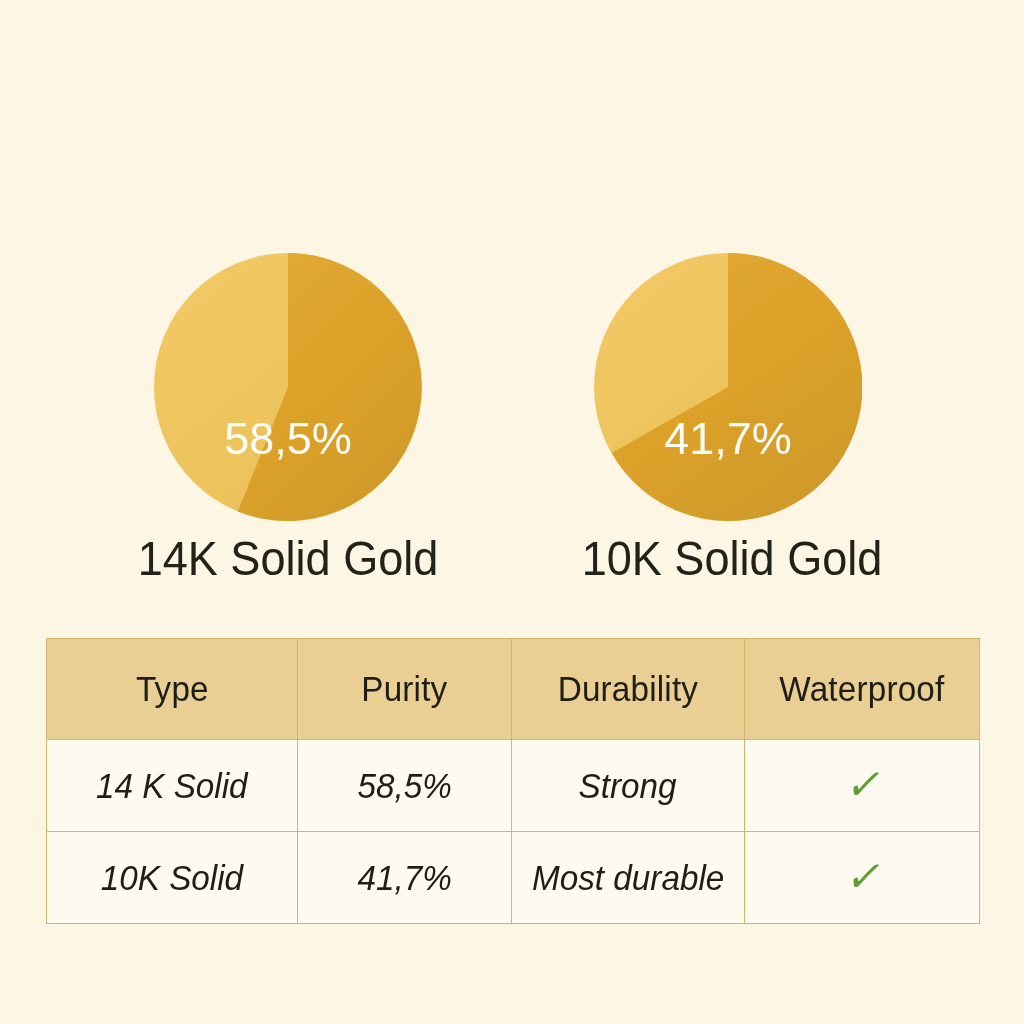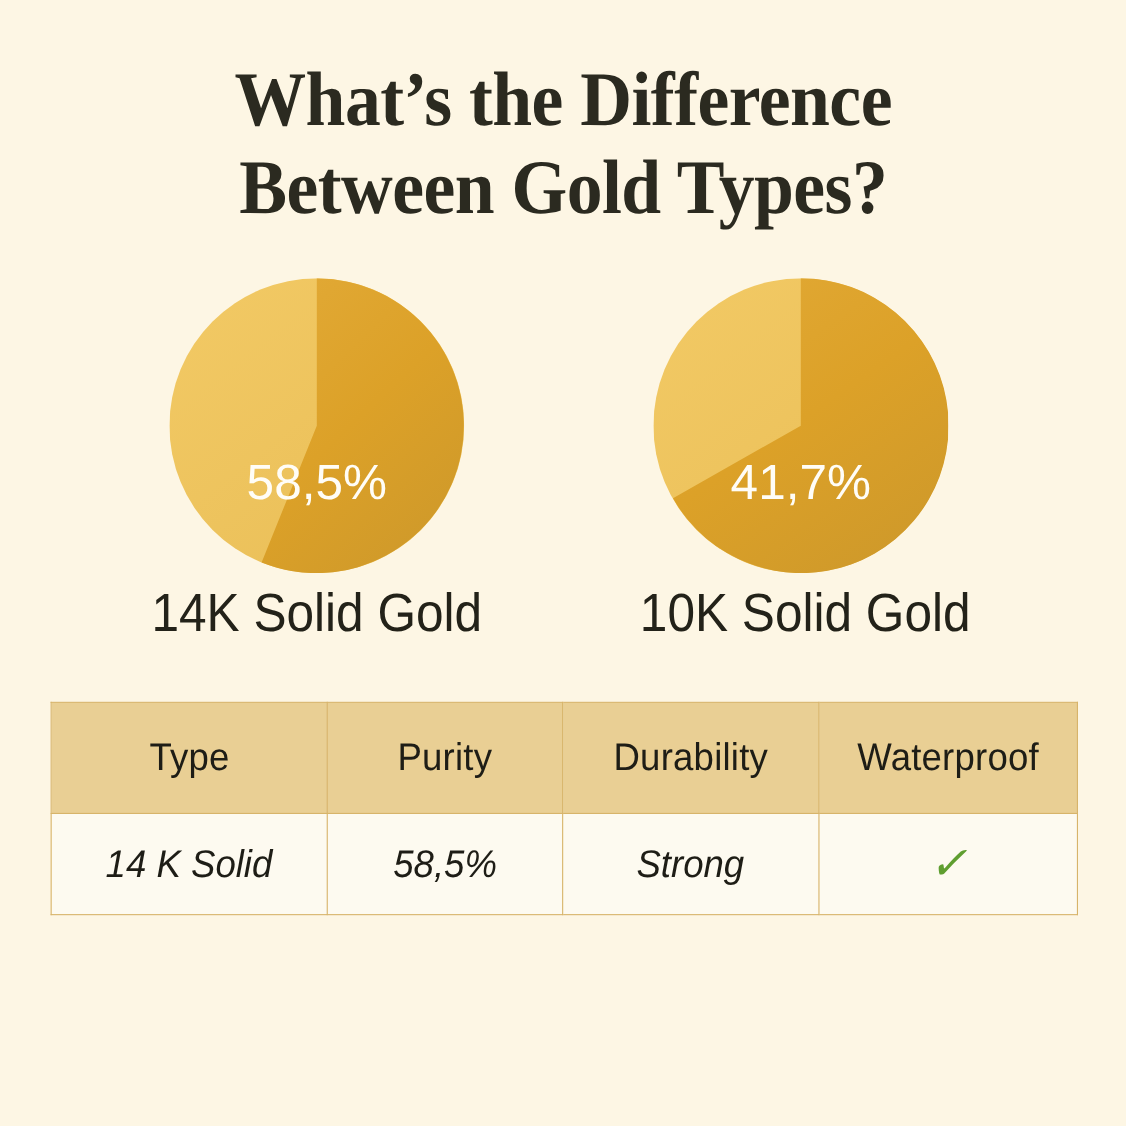"What’s the Difference" div.title-block { html: <div> <div>What’s the Difference</div> <div>Between Gold Types?</div> </div> -> none }
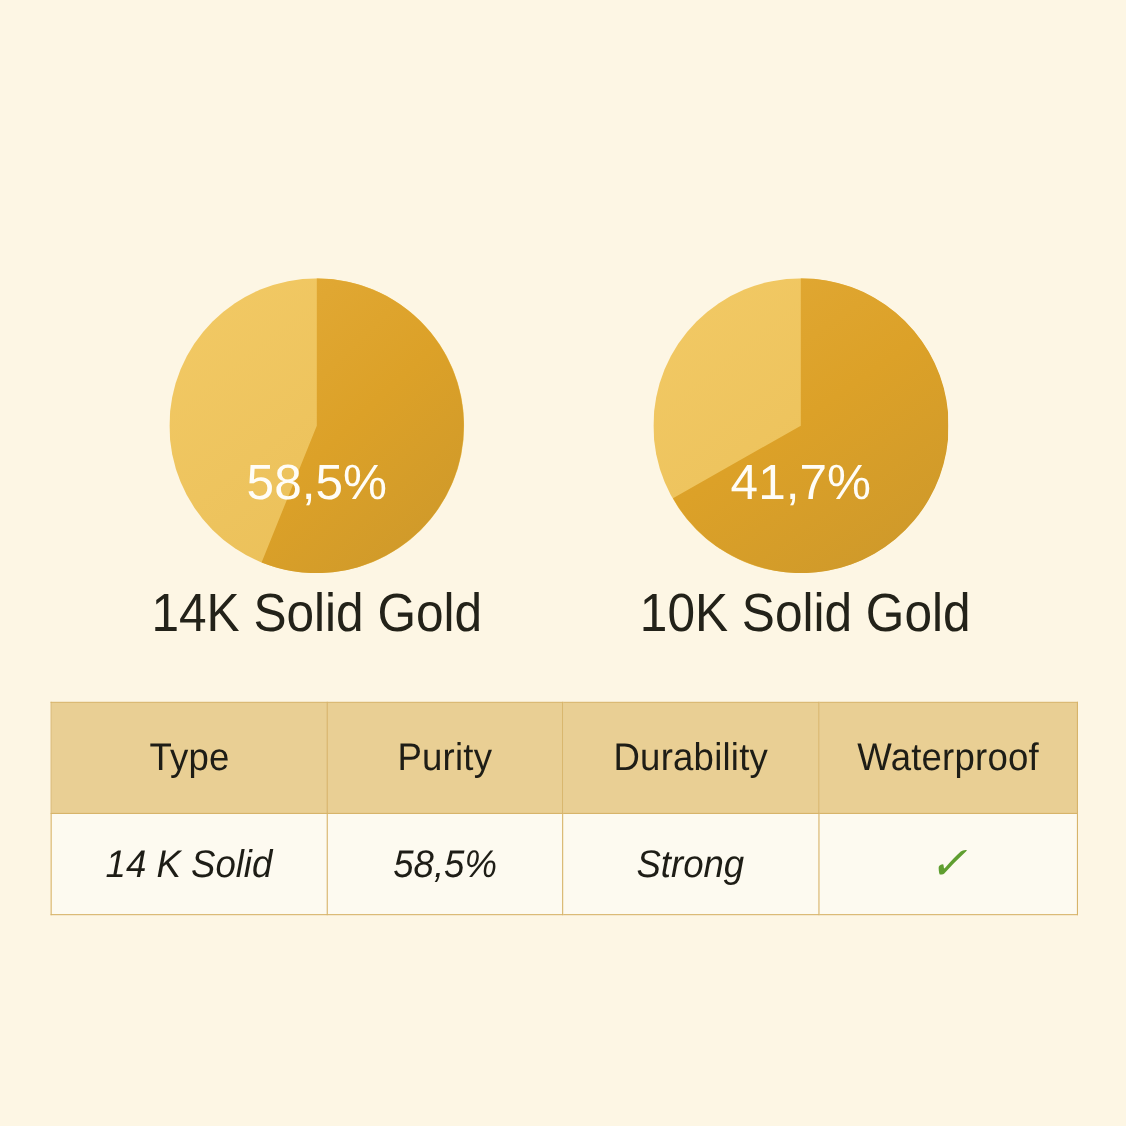"10K Solid" tr { html: none -> <tr> <td><span>10K Solid</span></td> <td><span>41,7%</span></td> <td><span>Most durable</span></td> <td><span>✓</span></td> </tr> }
